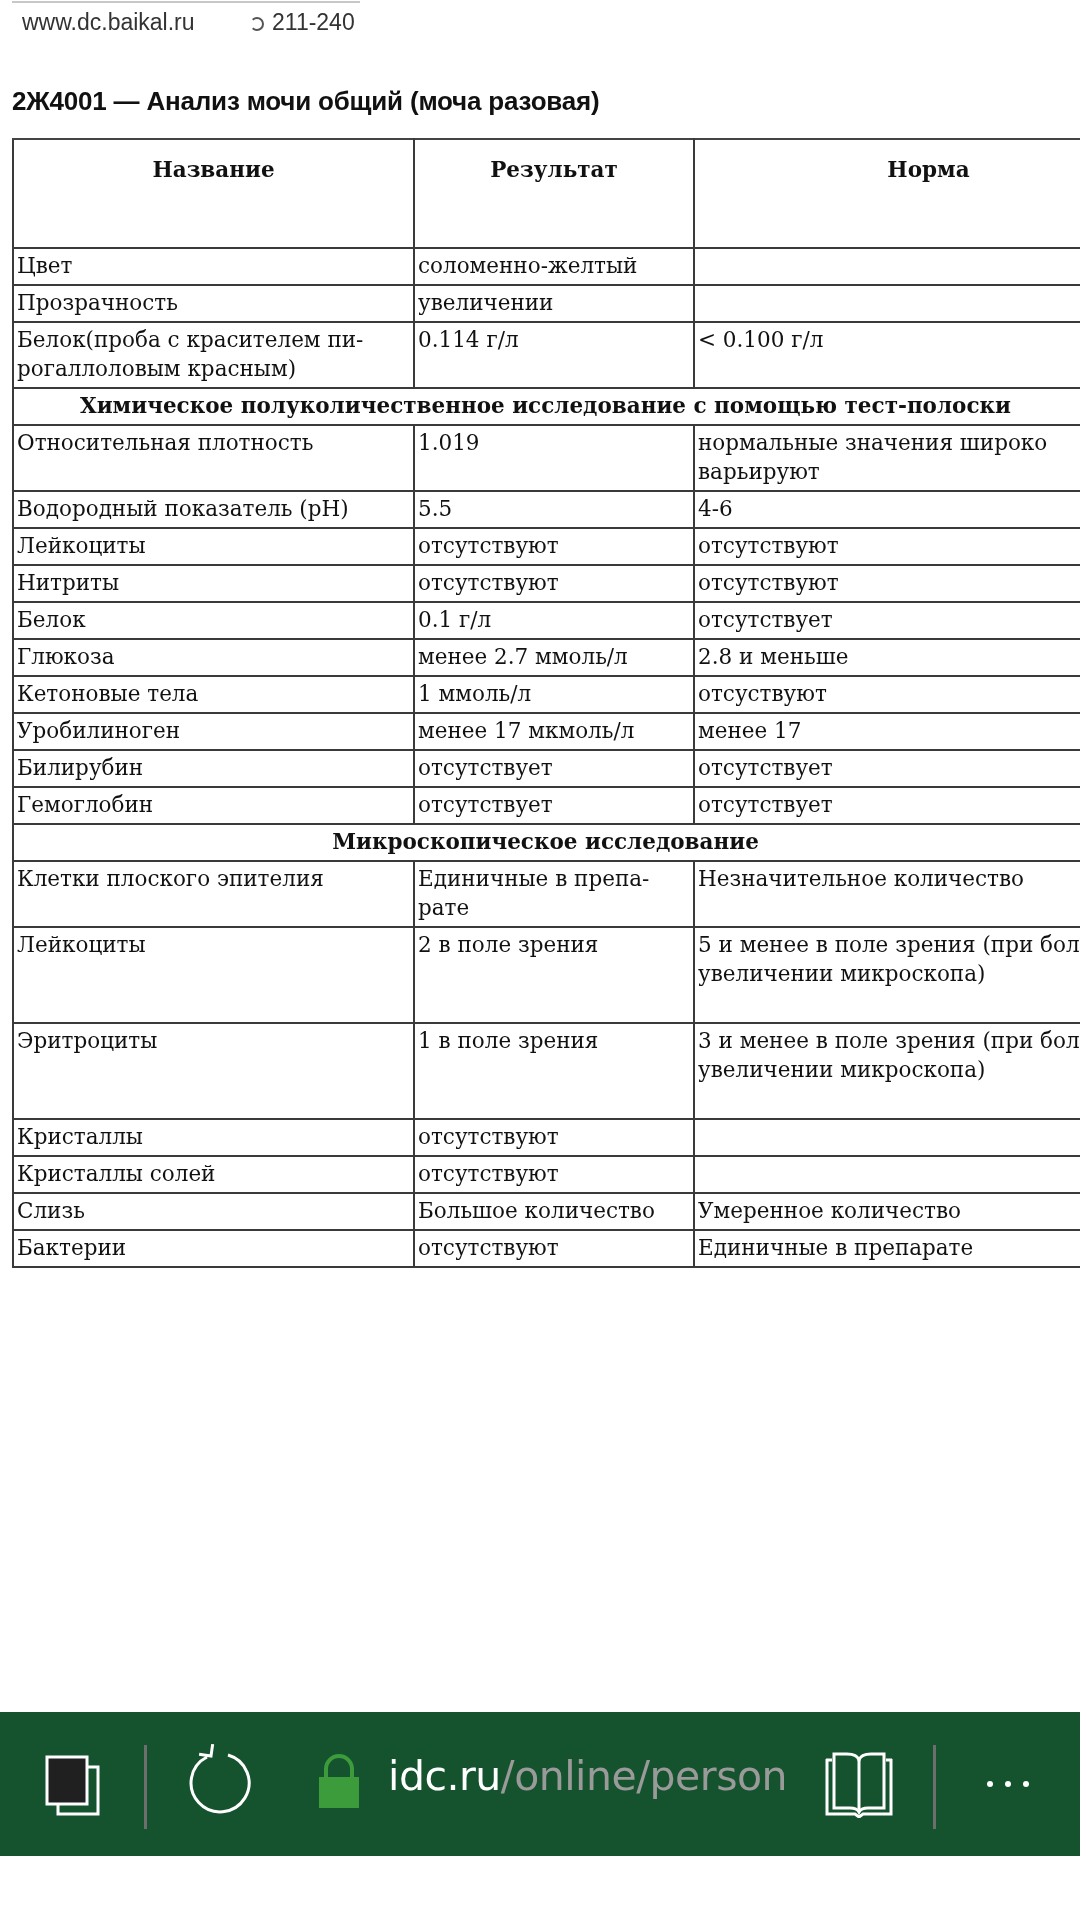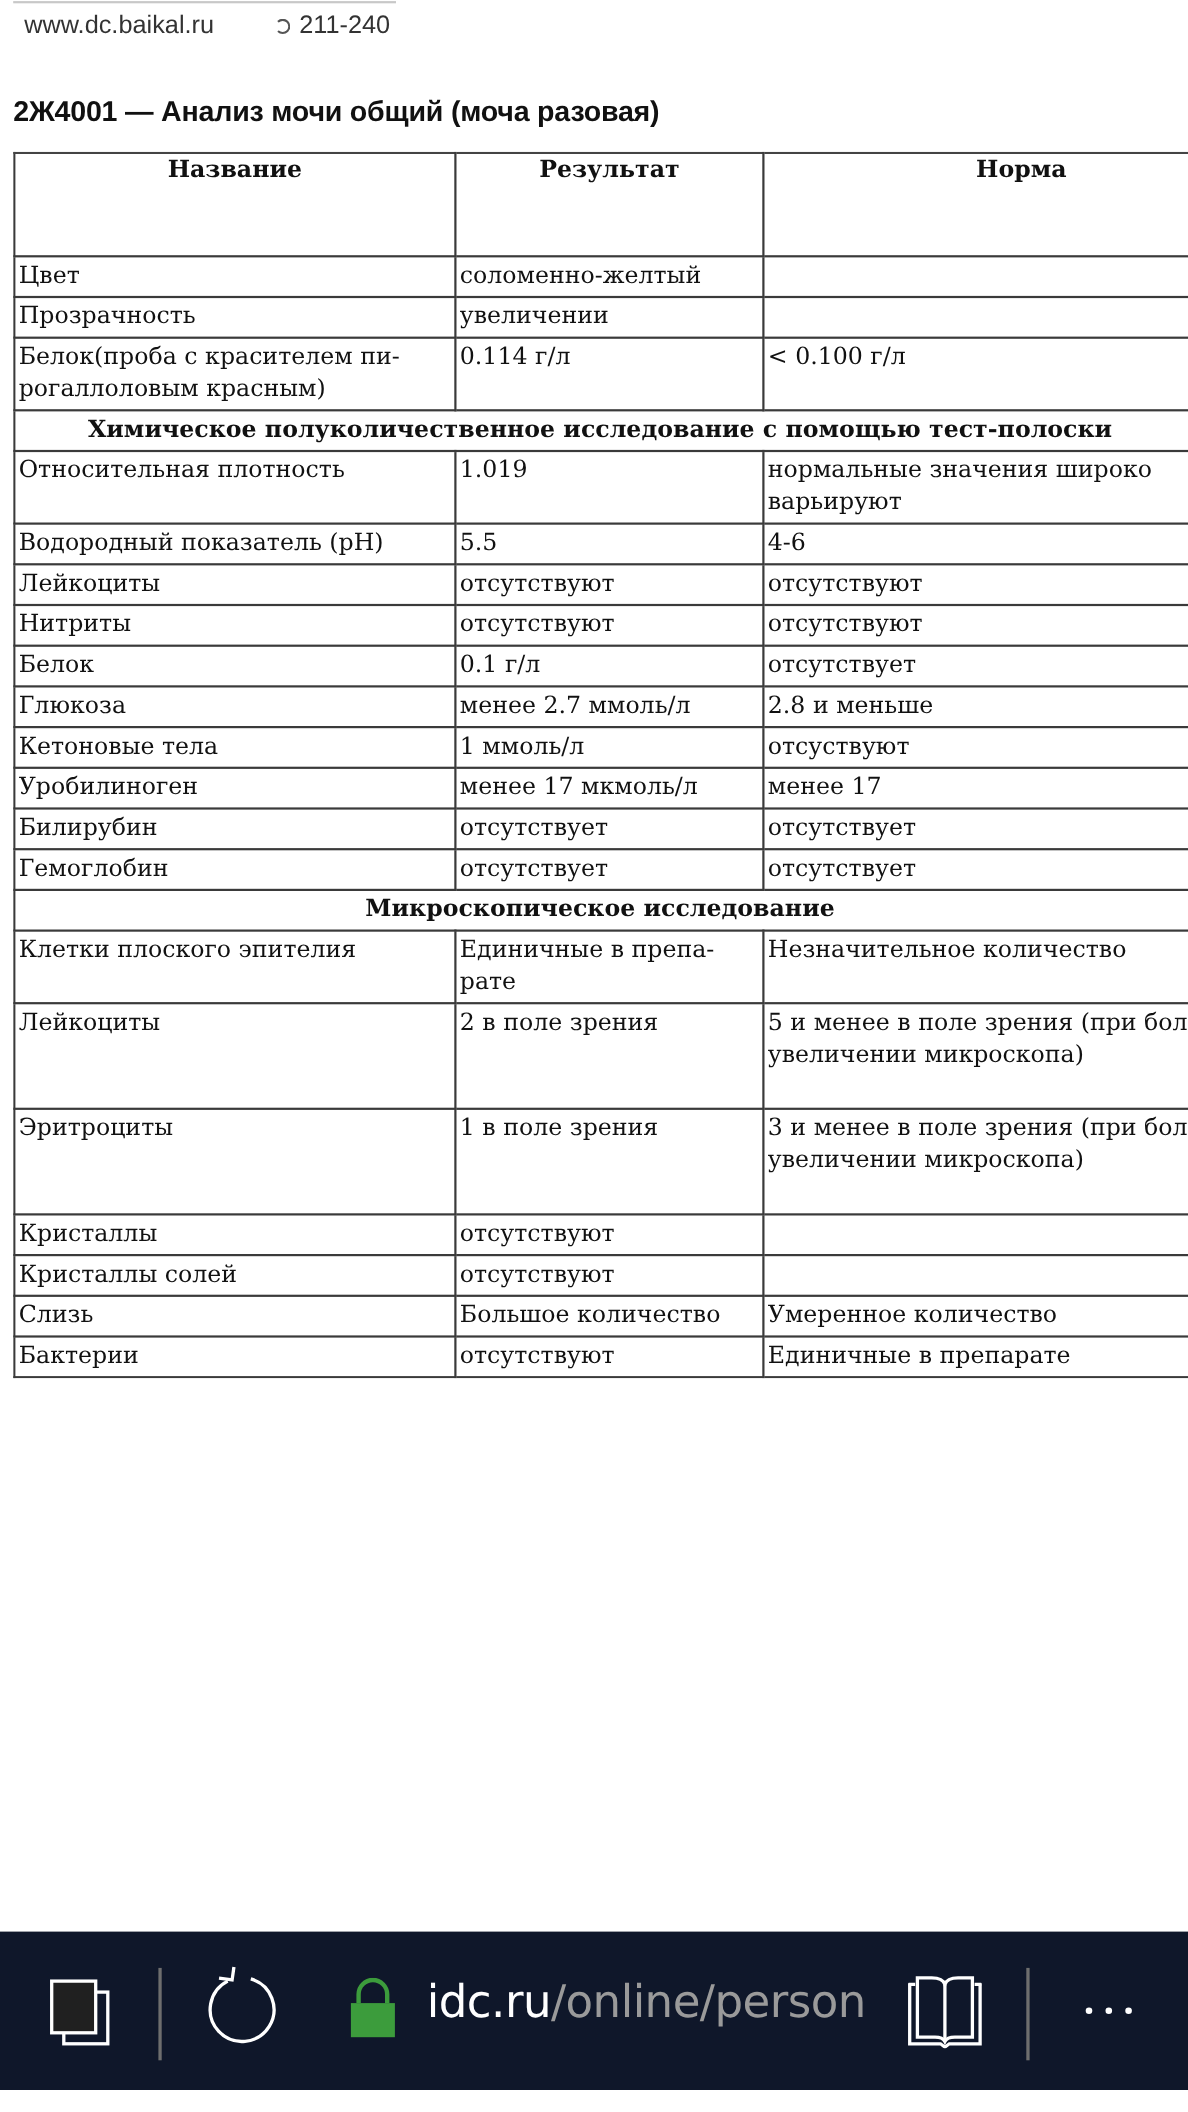"Название" th { padding-top: 0 -> 15px }
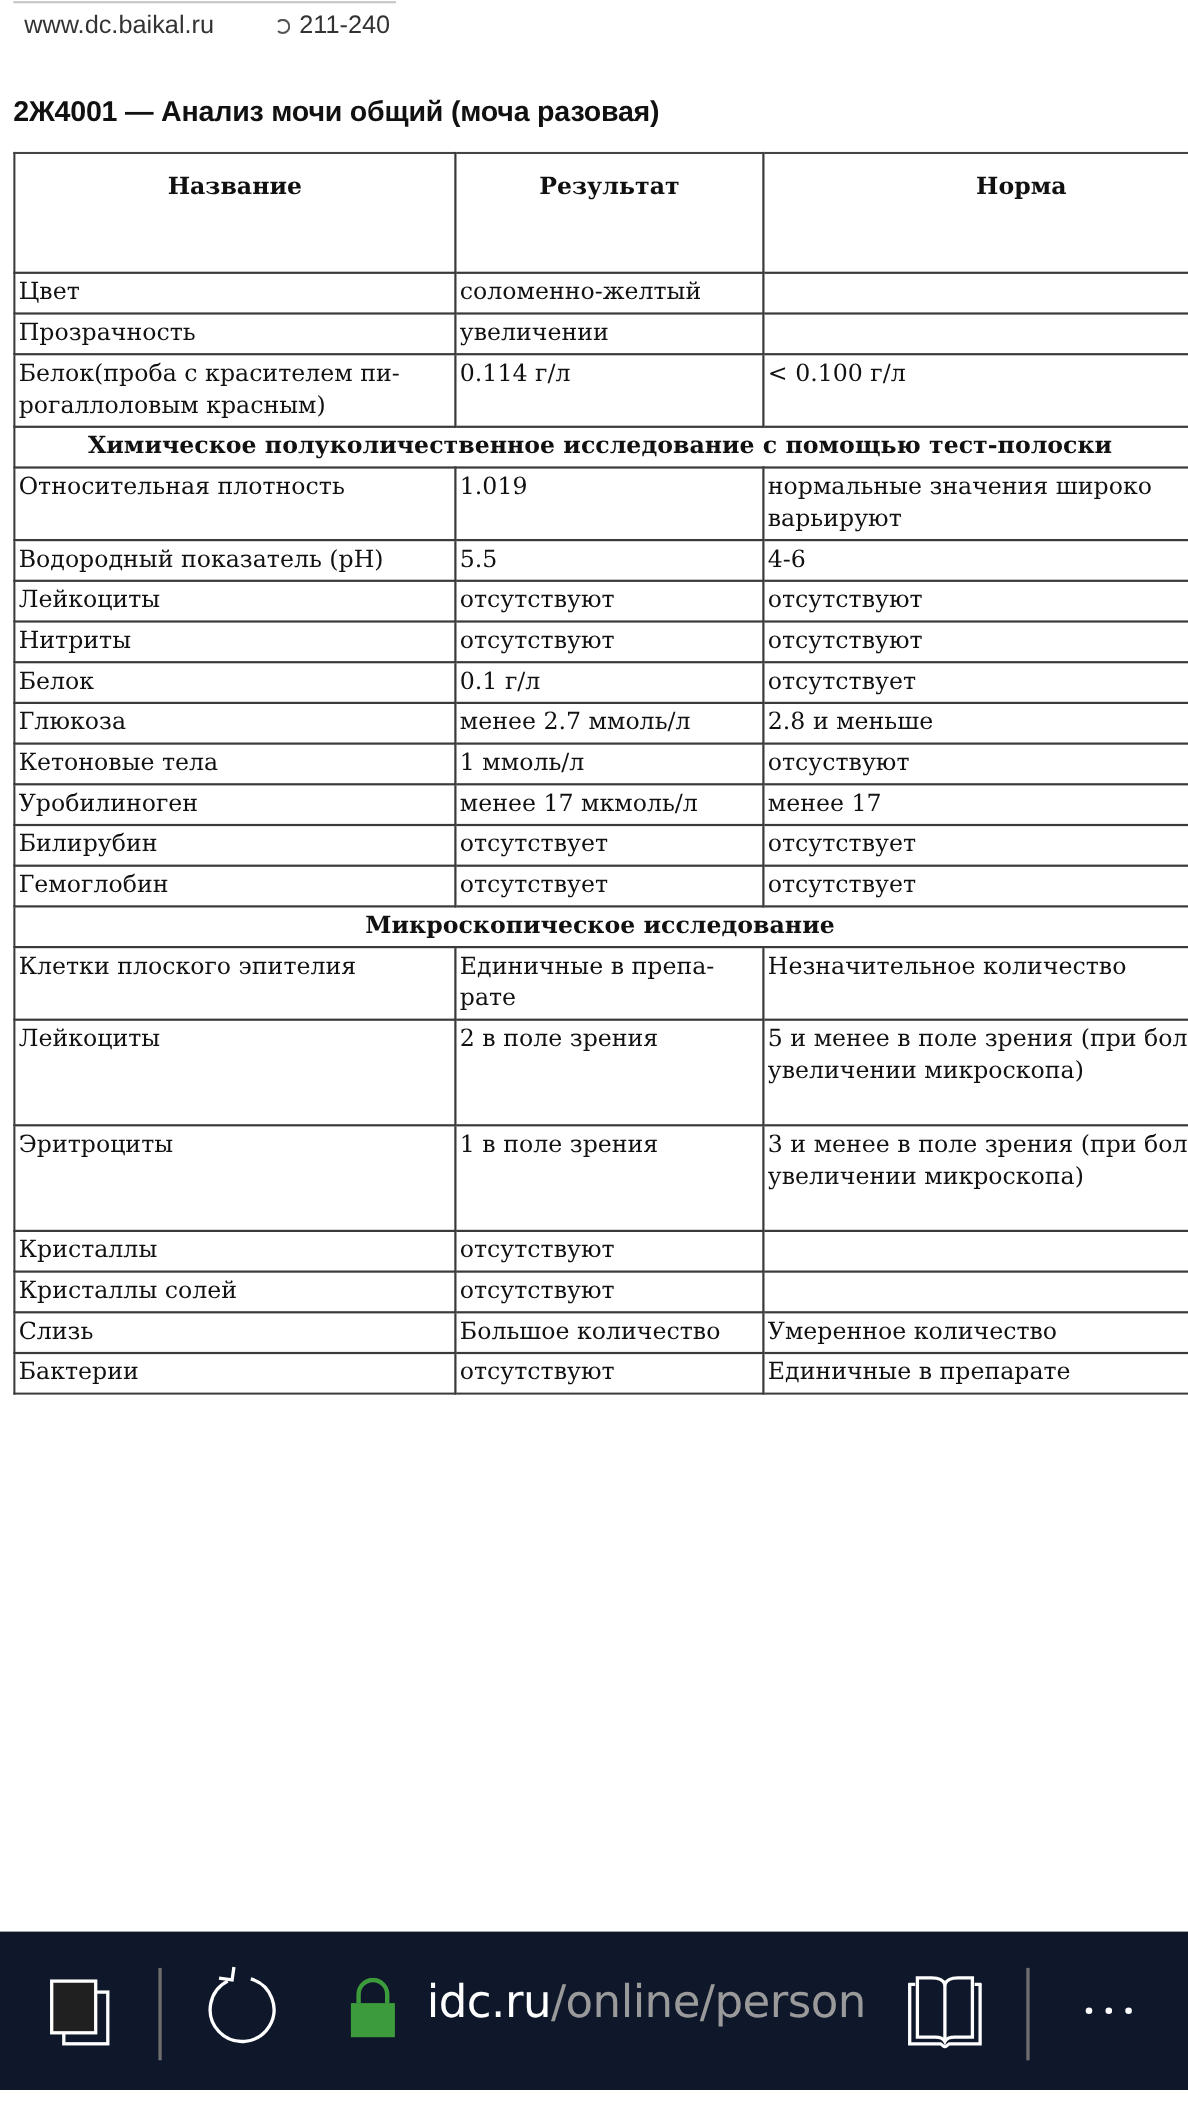"idc.ru/online/person" .toolbar { background: #0f172a -> #14532d; top: 1756px -> 1712px }
